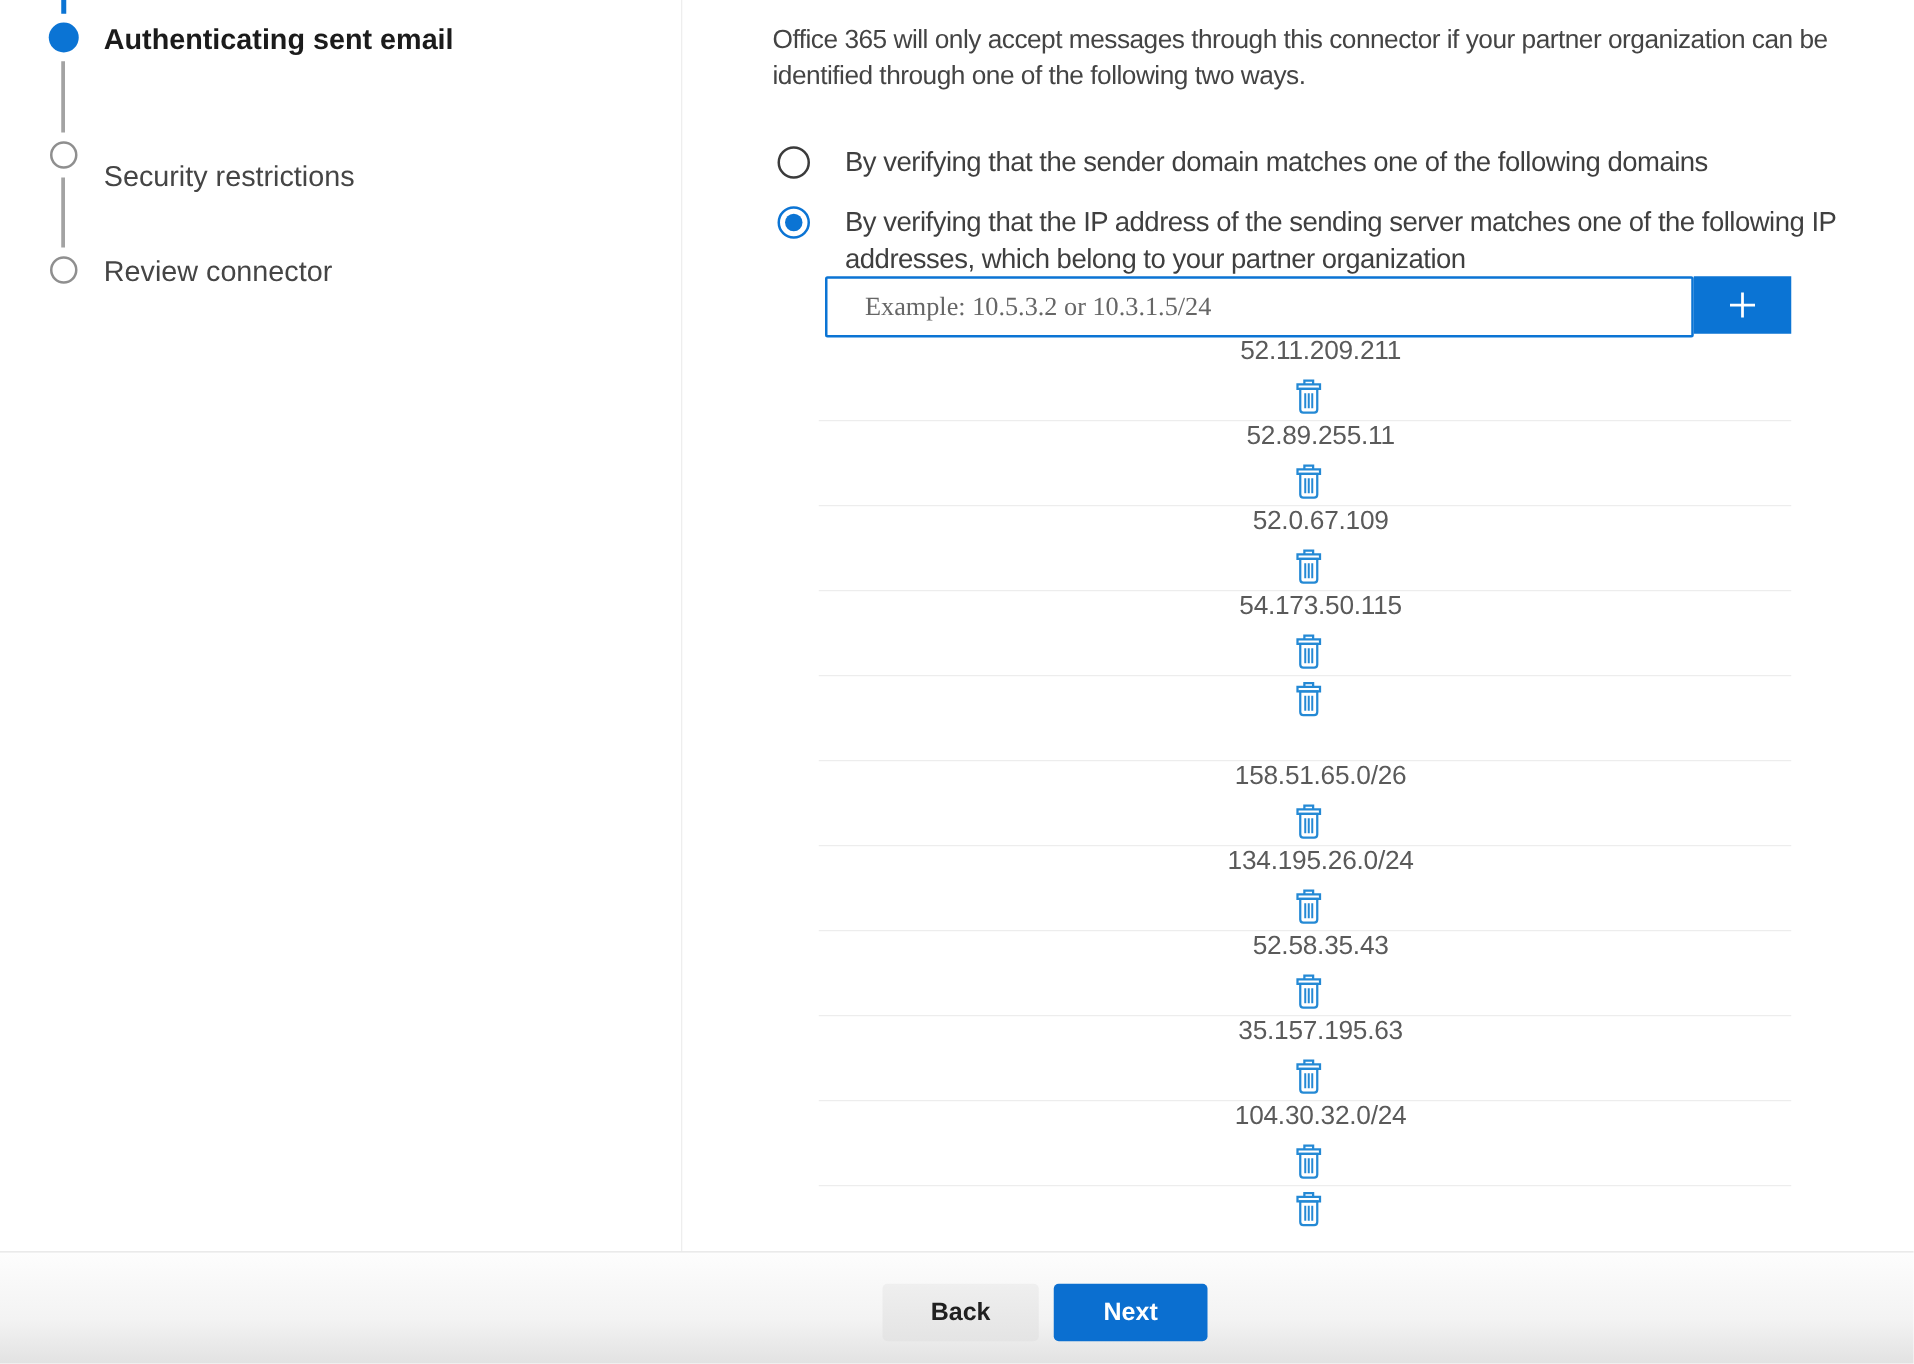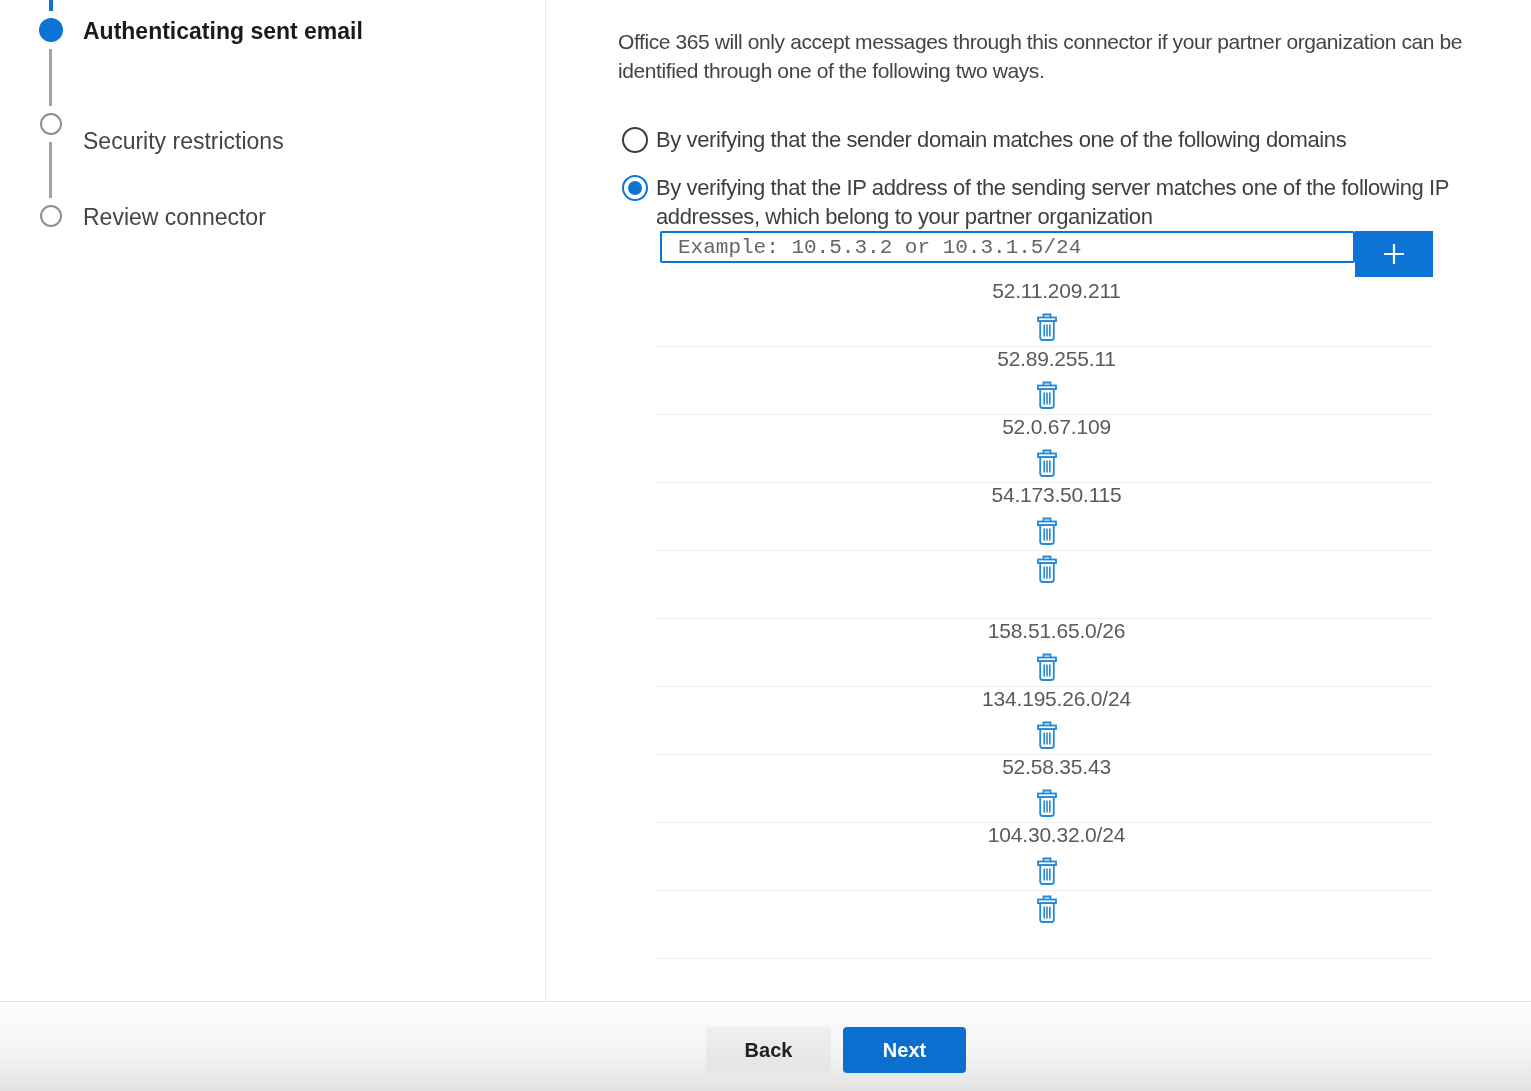"Office 365 will only accept" .main { top: 10px -> 0 }
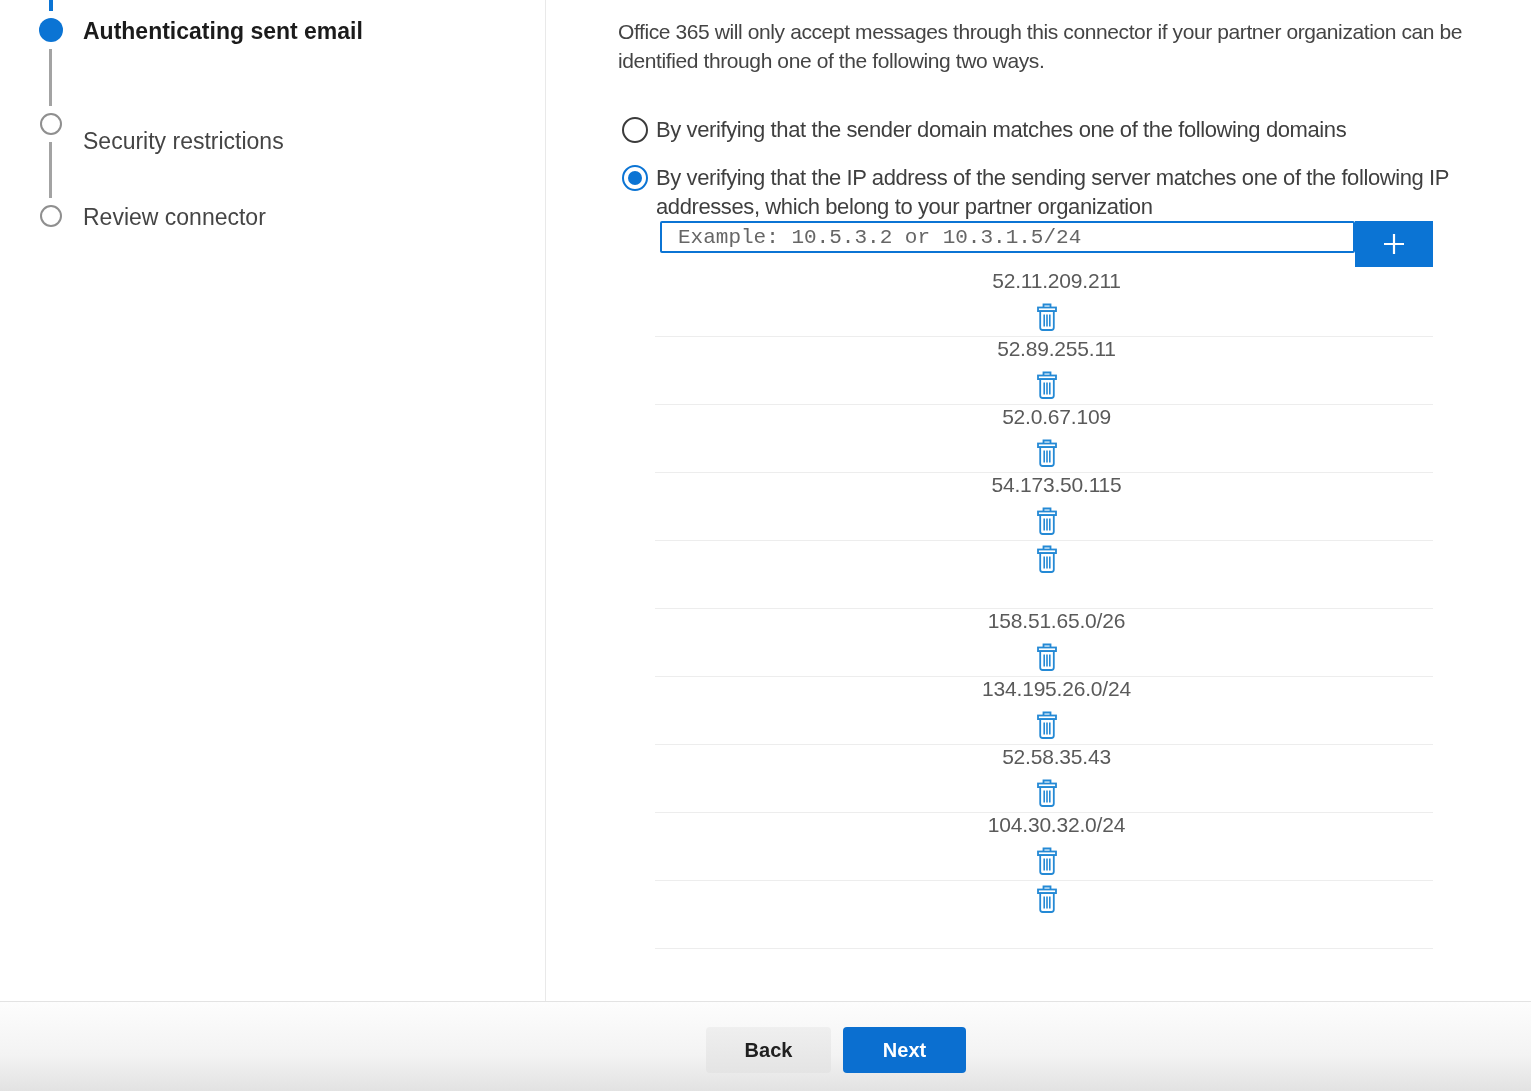"By verifying that the sender" .option-label { margin-left: 8px -> 28px }
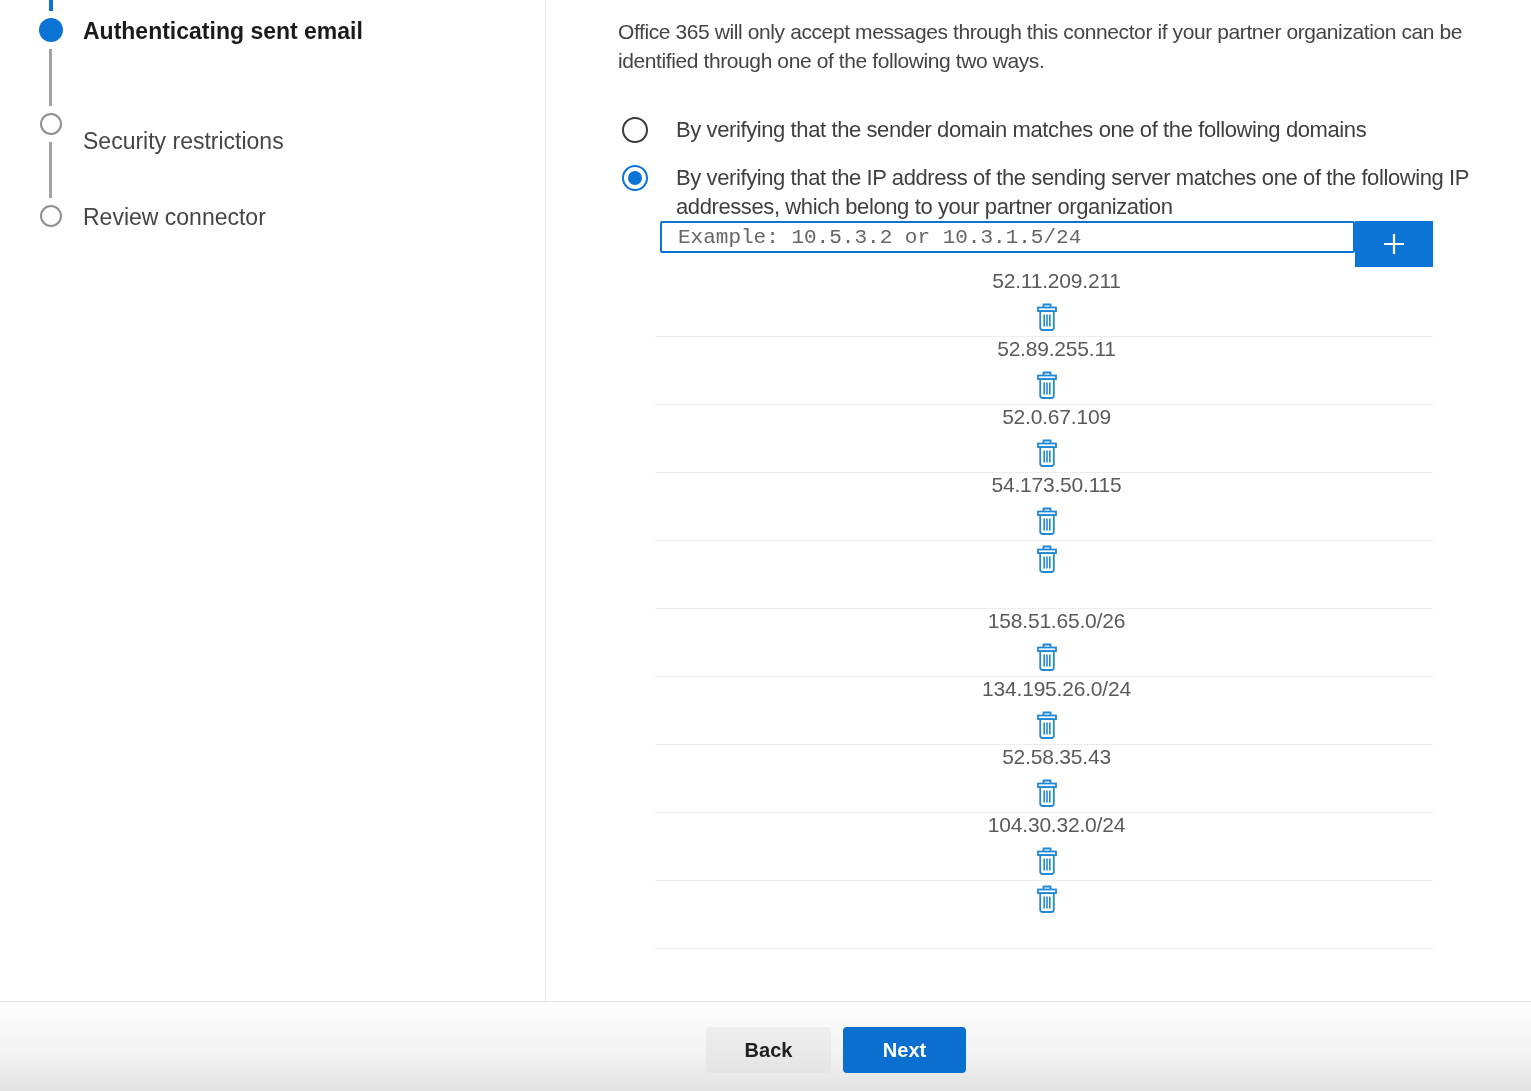"Example: 10.5.3.2 or 10.3.1.5/24" .ip-input { font-family: Liberation Mono, monospace -> Liberation Serif, serif; height: 32px -> 49px; padding: 0 16px -> 0 30px }
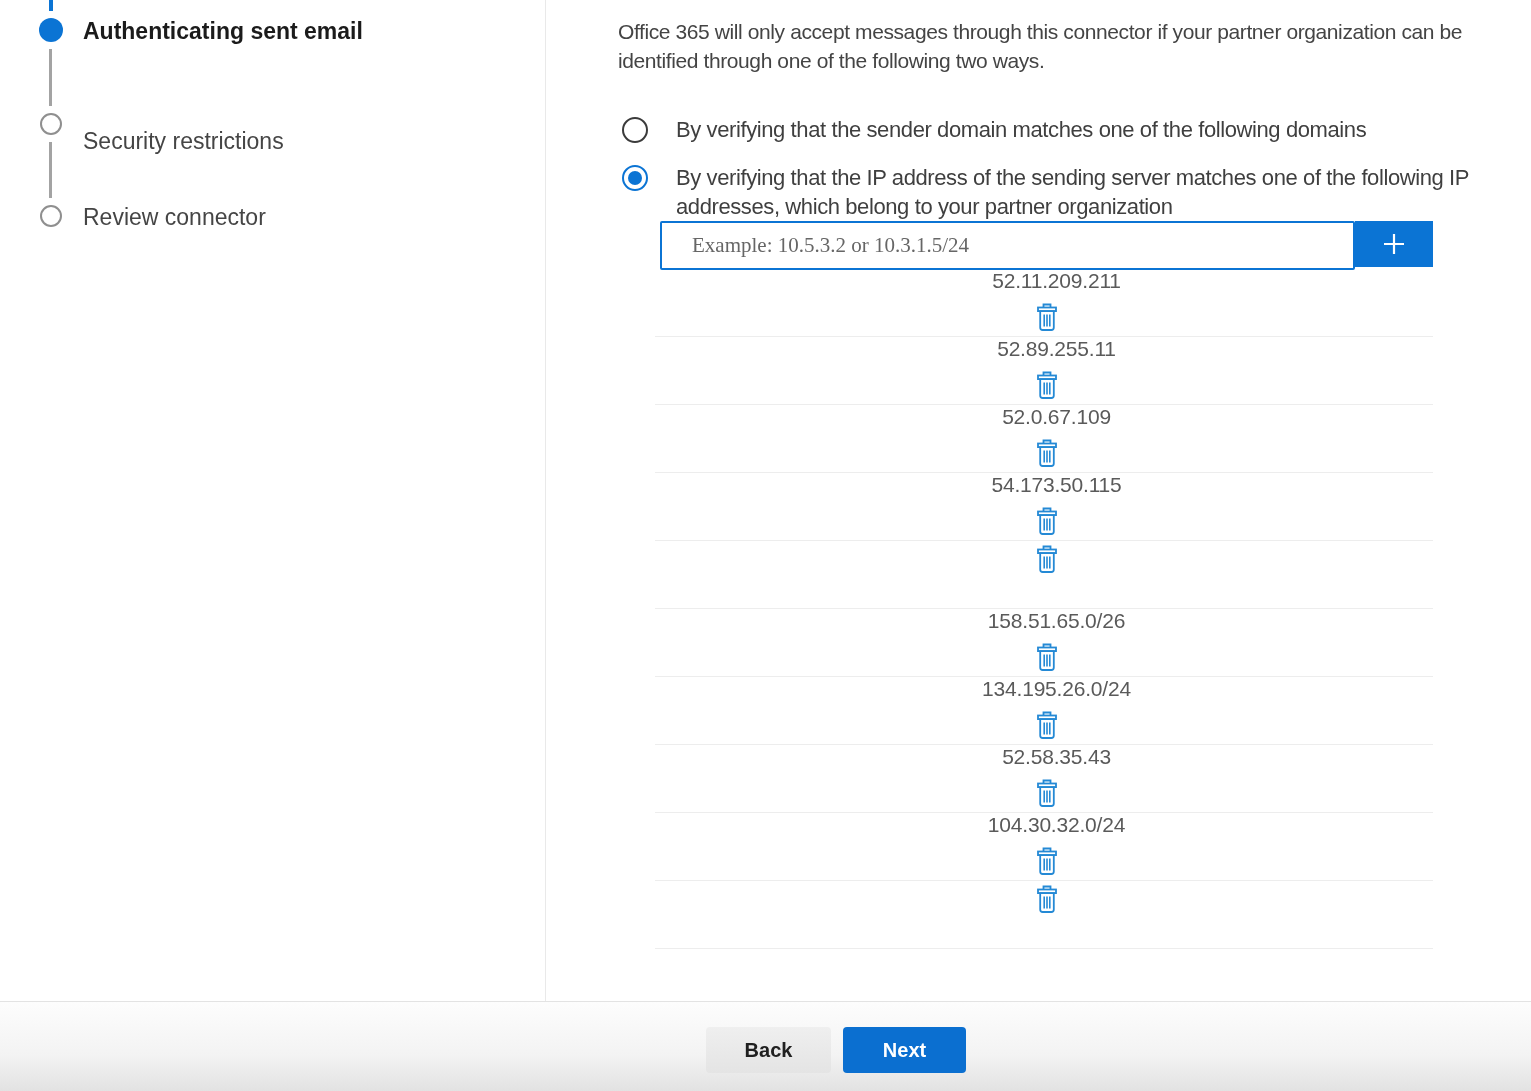"35.157.195.63" div.ip-row { html: none -> <div> <span>35.157.195.63</span> <button> <svg> <path></path> <rect></rect> <path></path> <path></path> </svg> </button> </div> }
